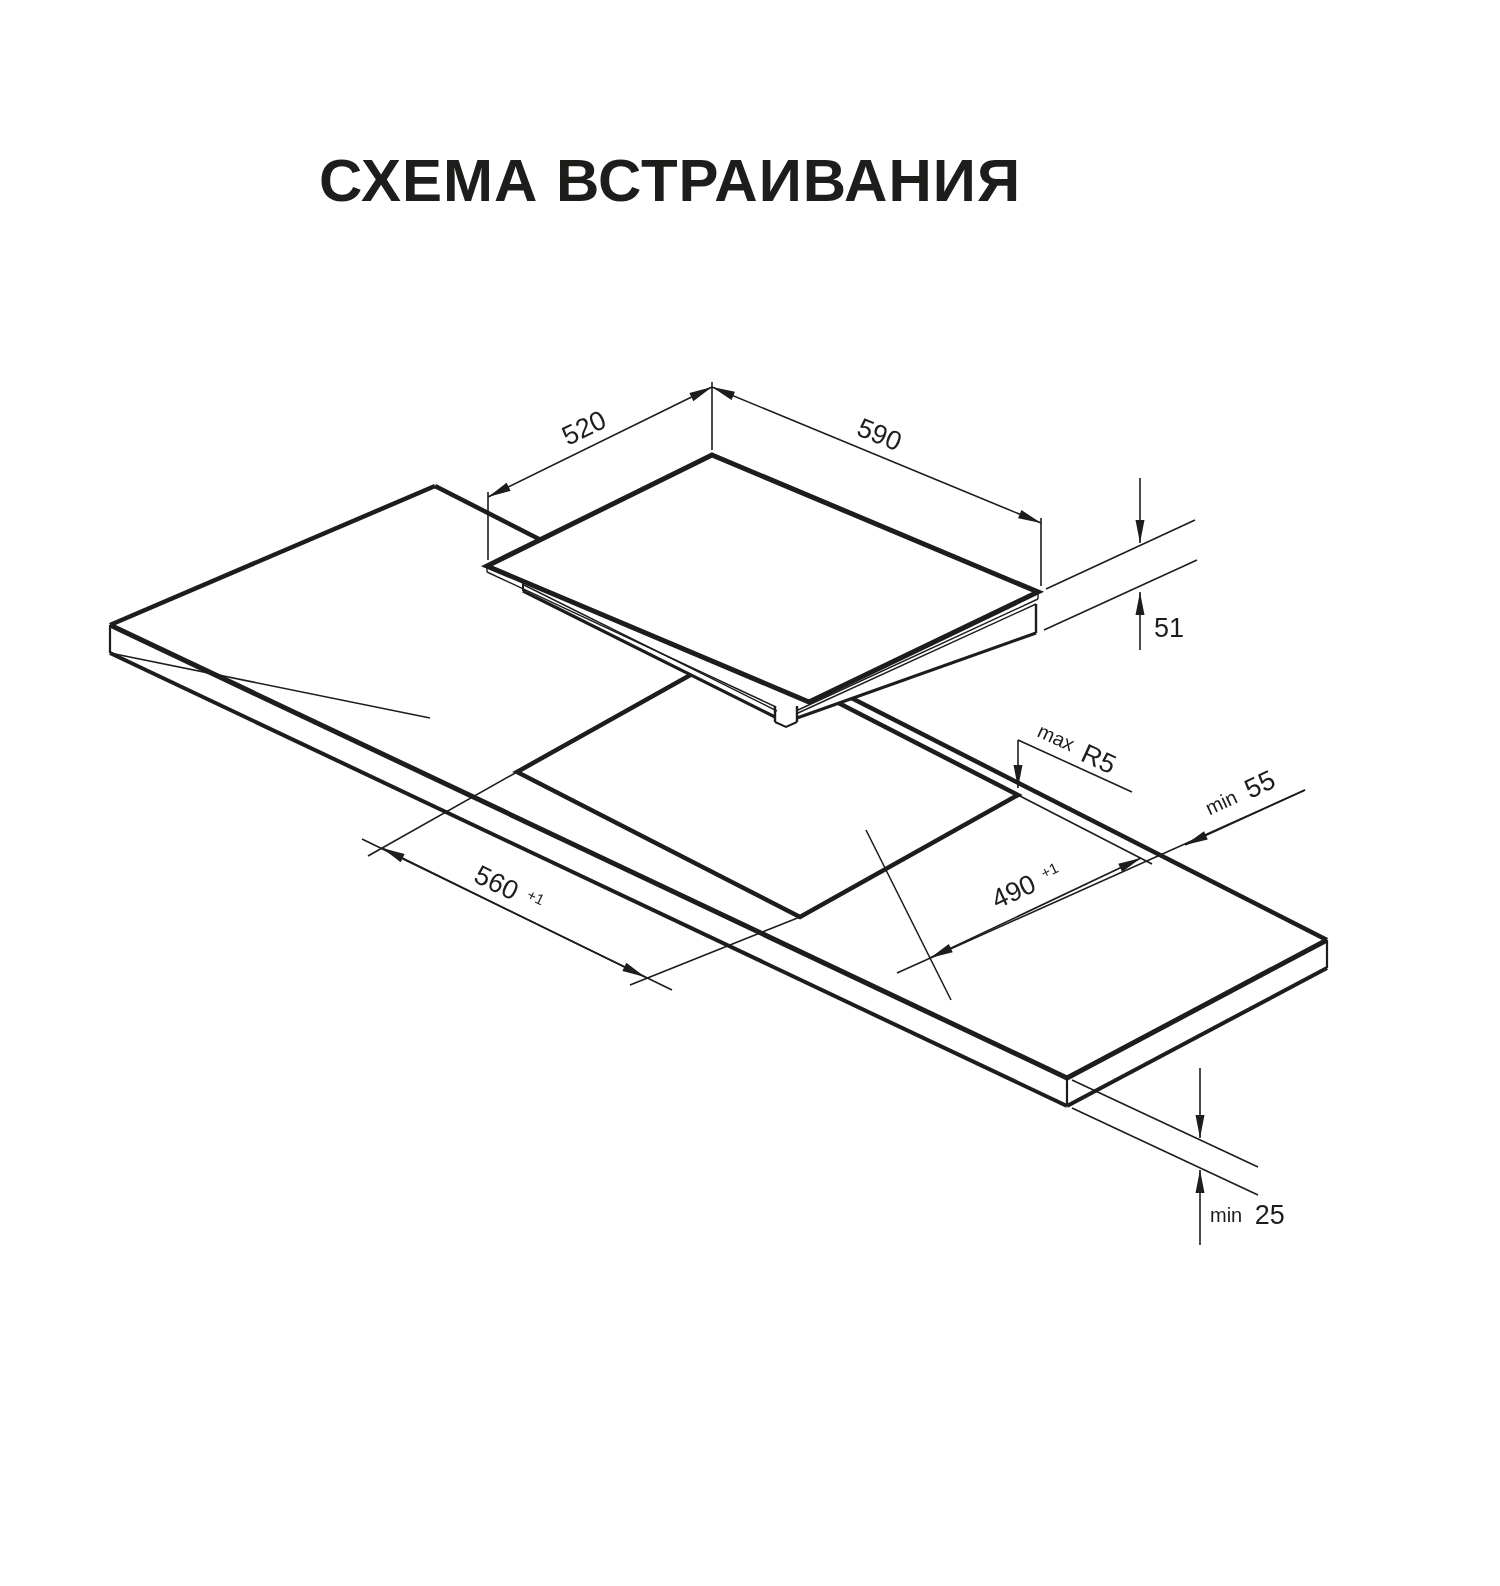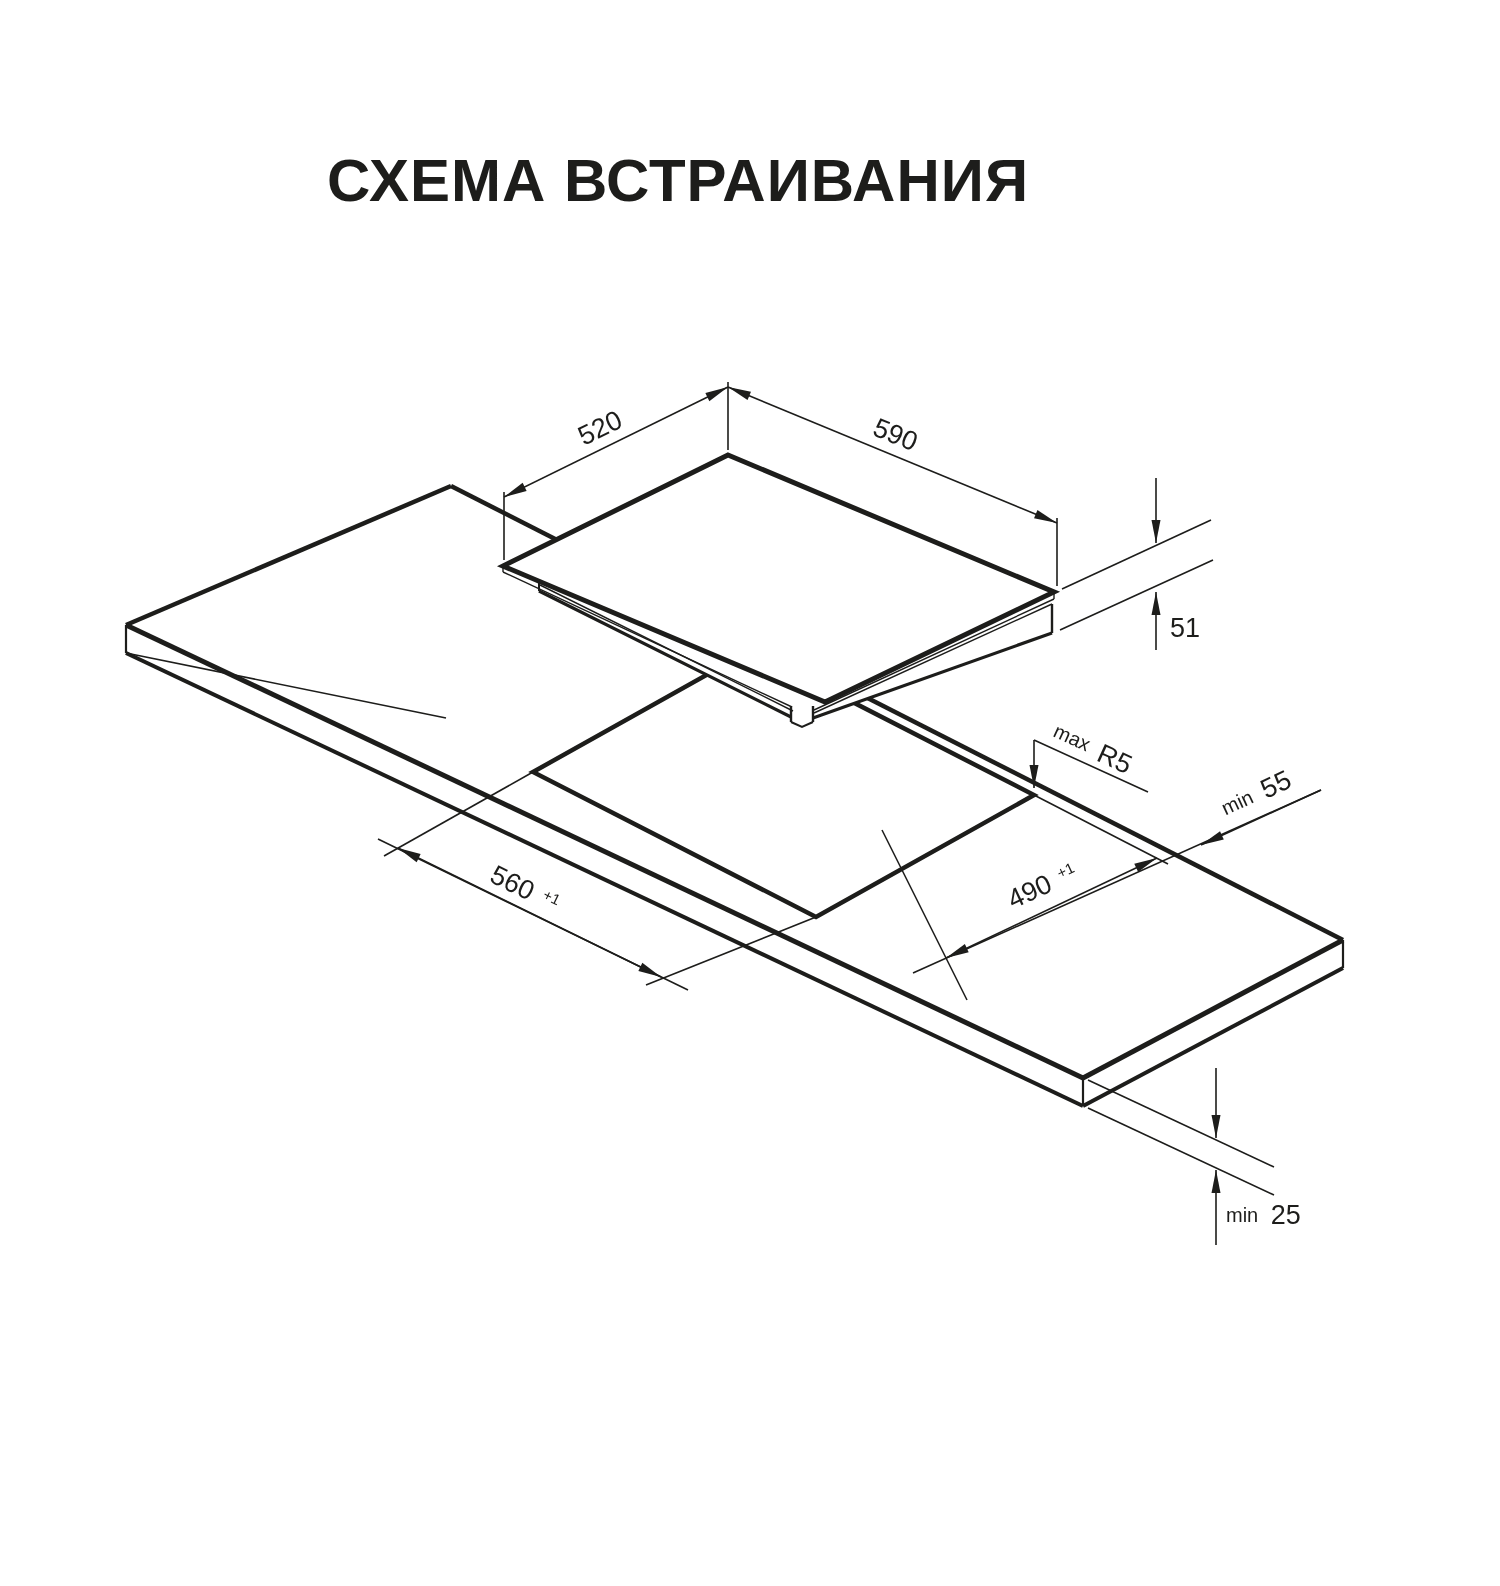"СХЕМА ВСТРАИВАНИЯ" .canvas { padding-left: 16px -> none }
